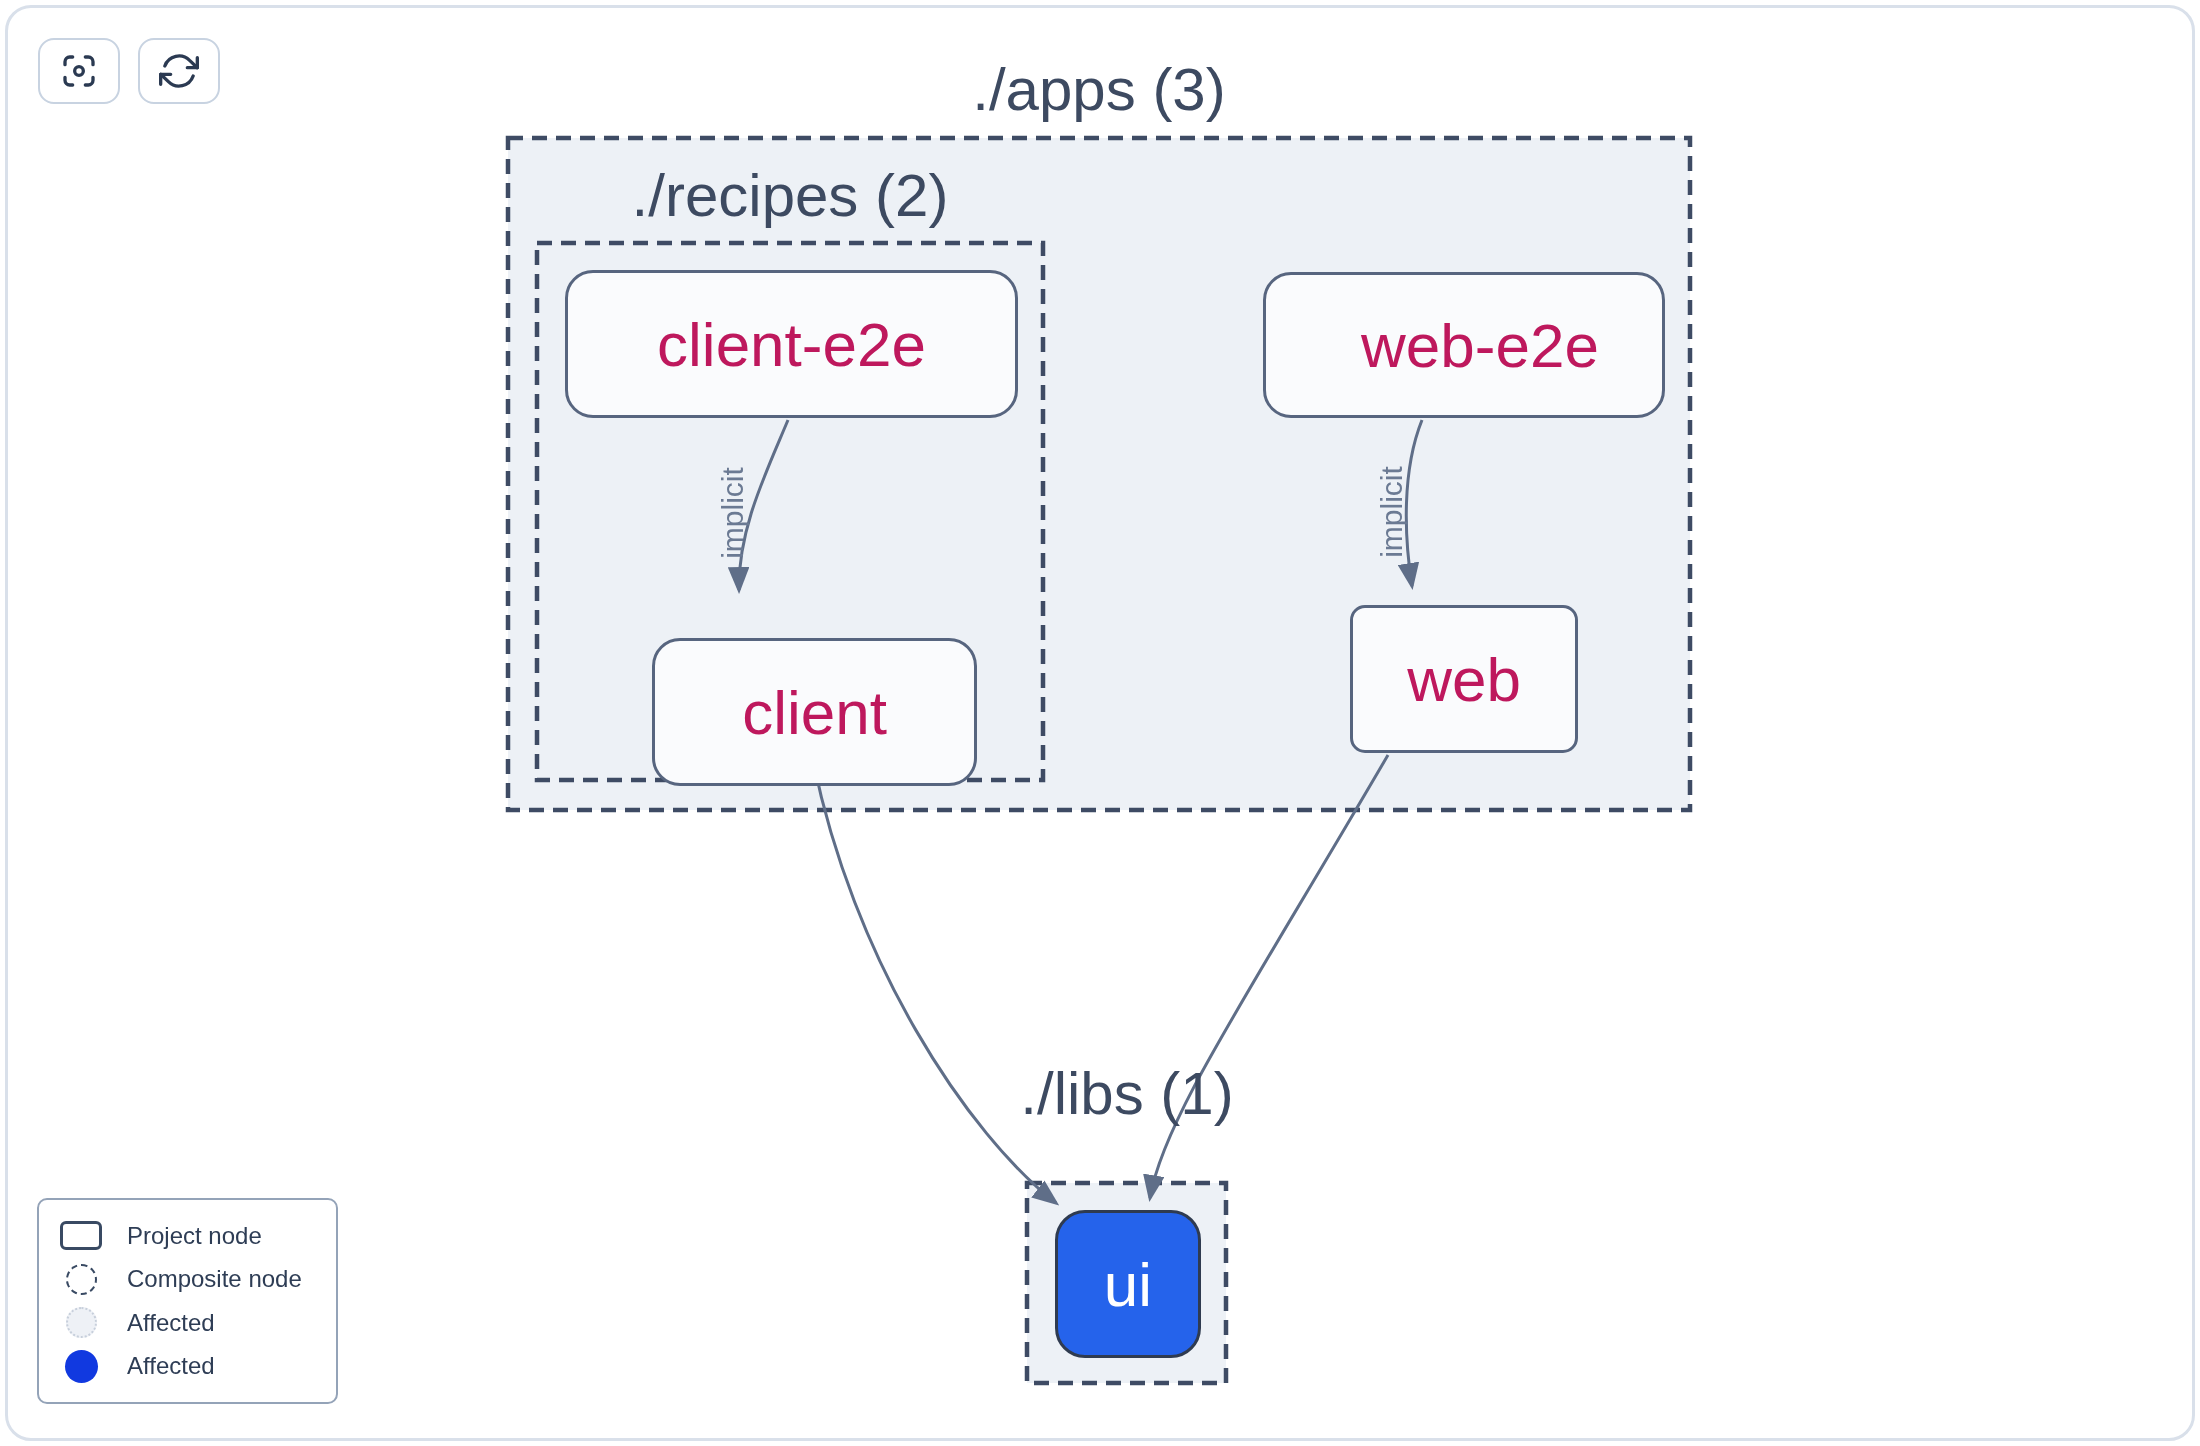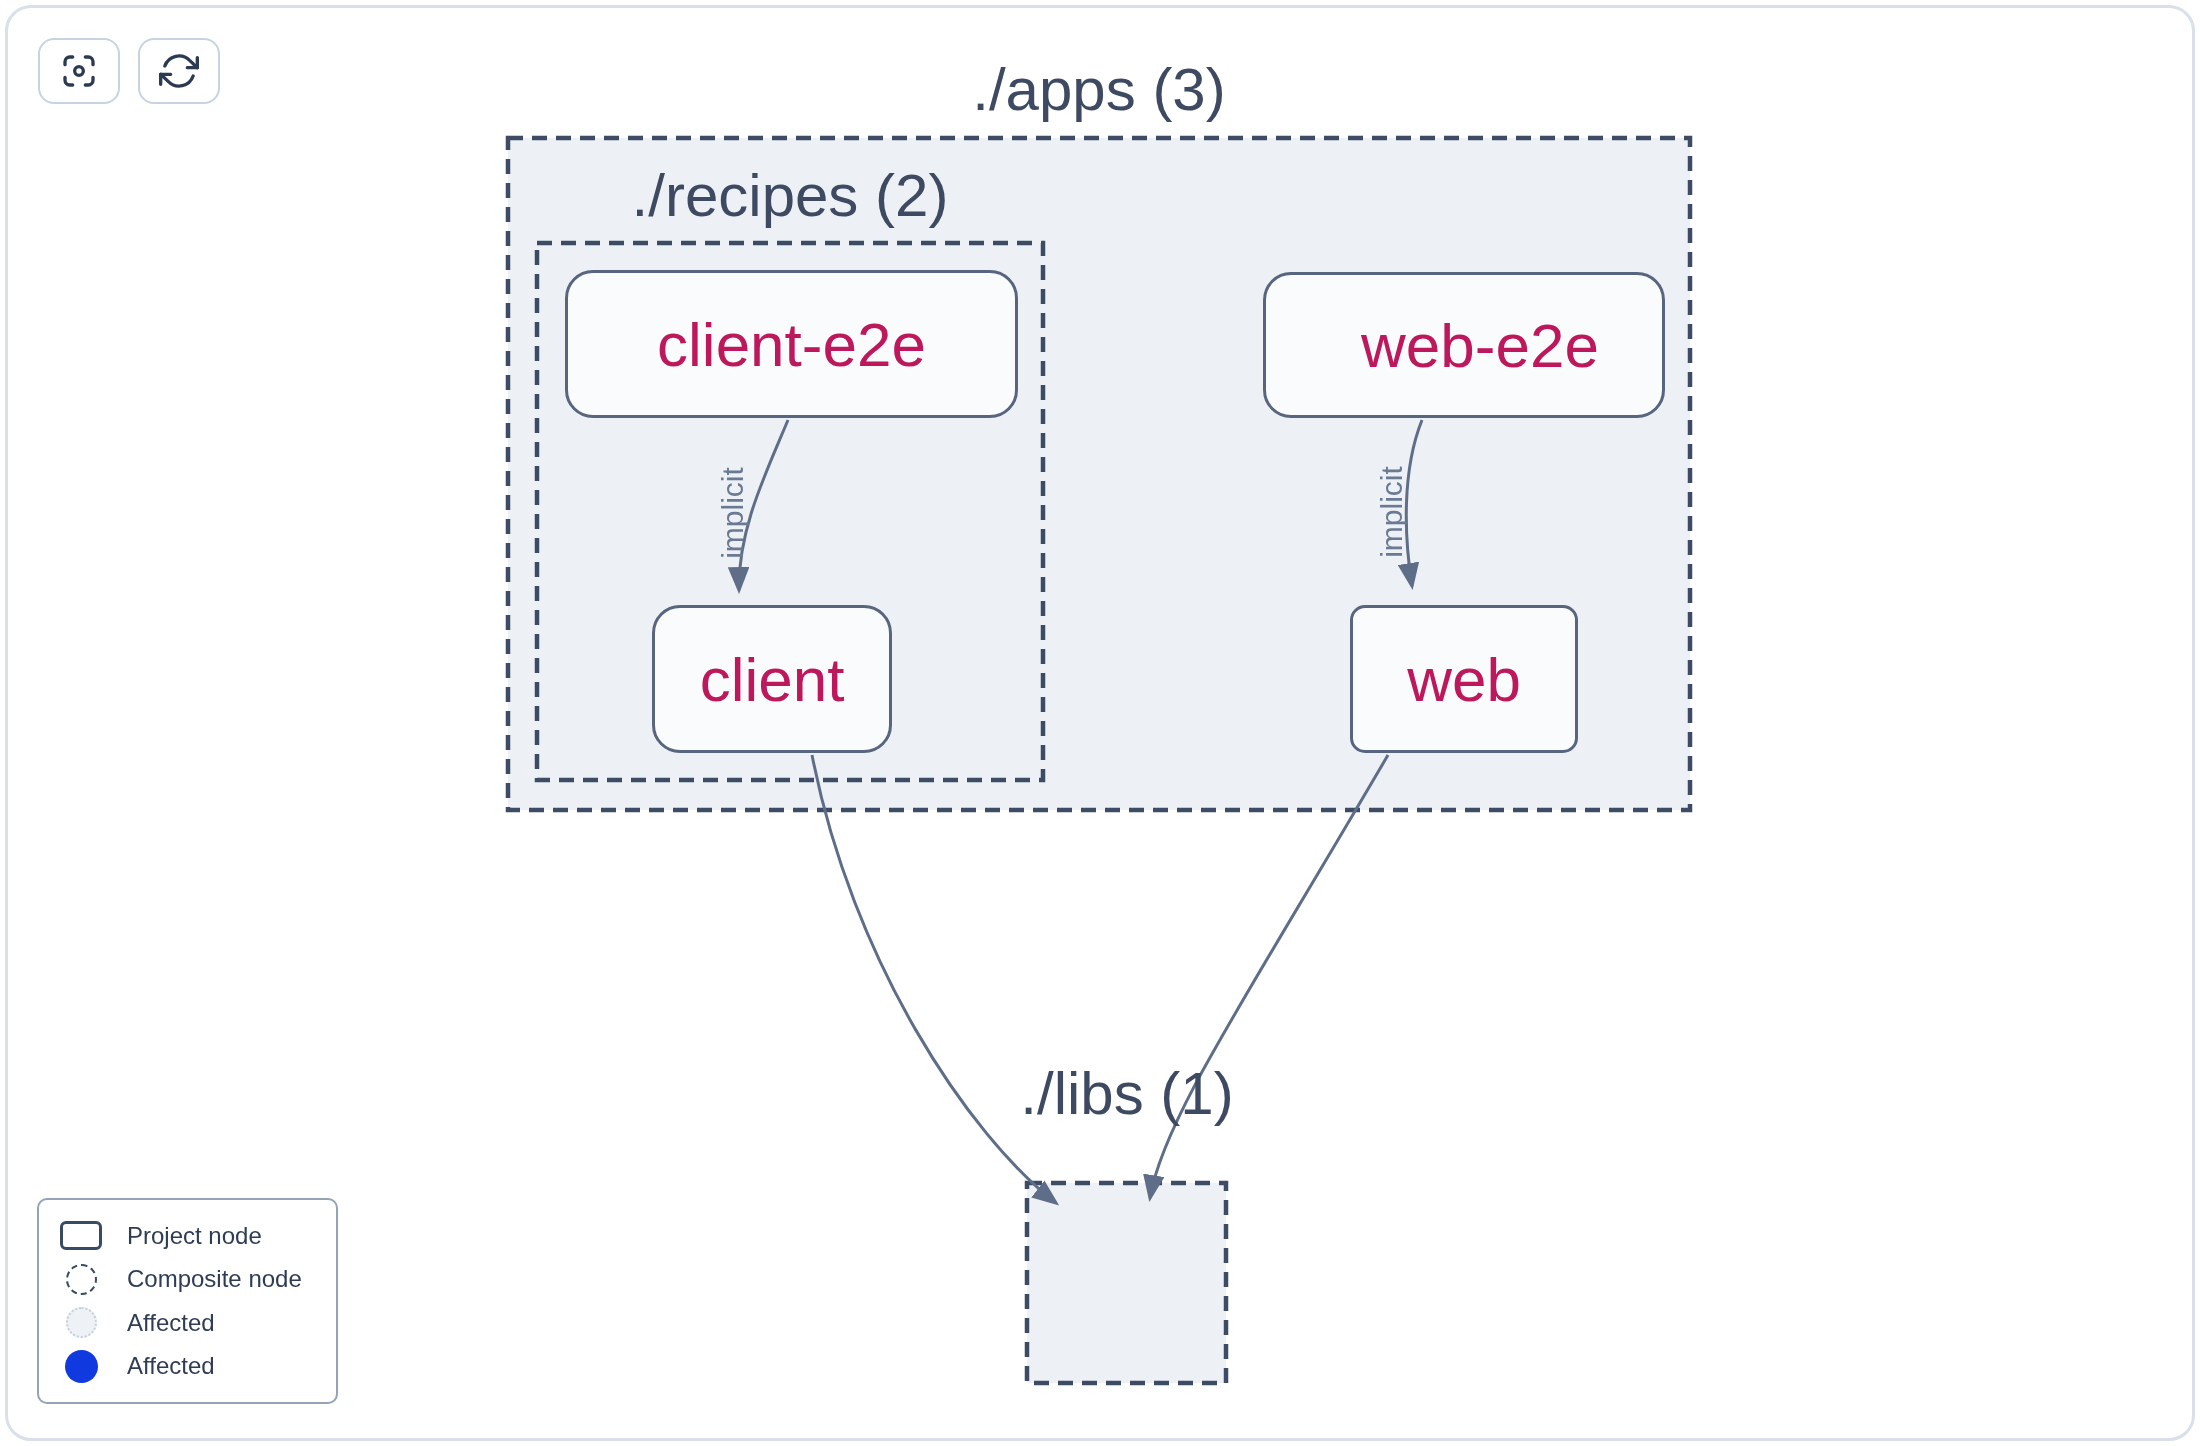"client" #node-client { top: 605px -> 638px; width: 240px -> 325px }
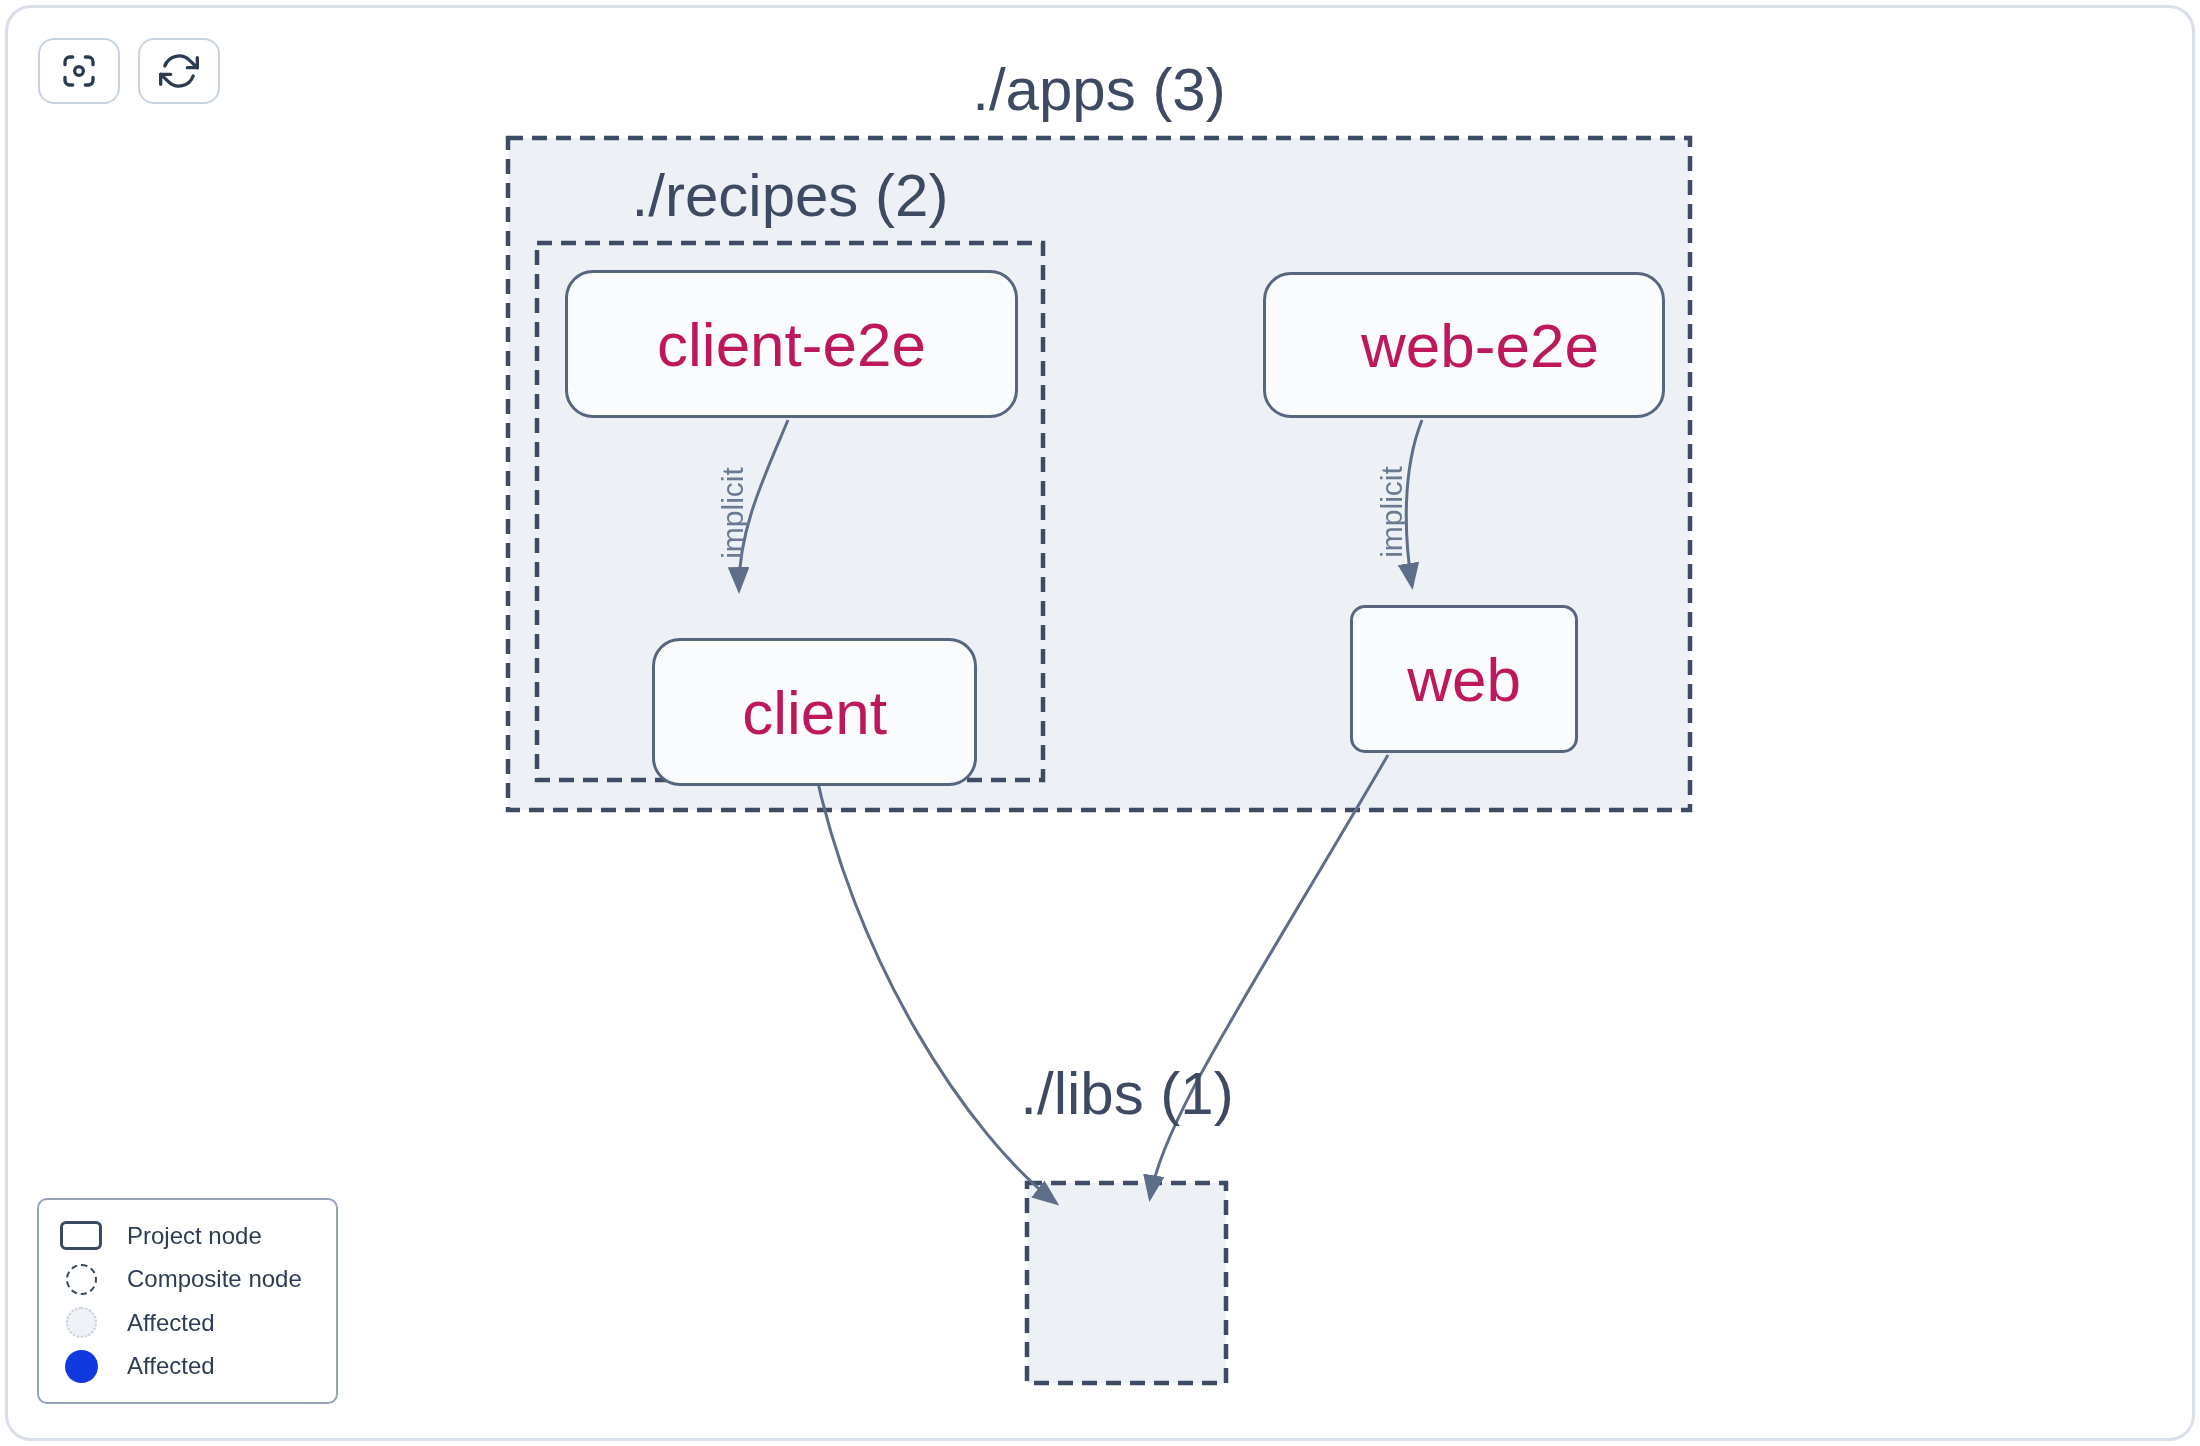"ui" div.node { html: none -> <div>ui</div> }
